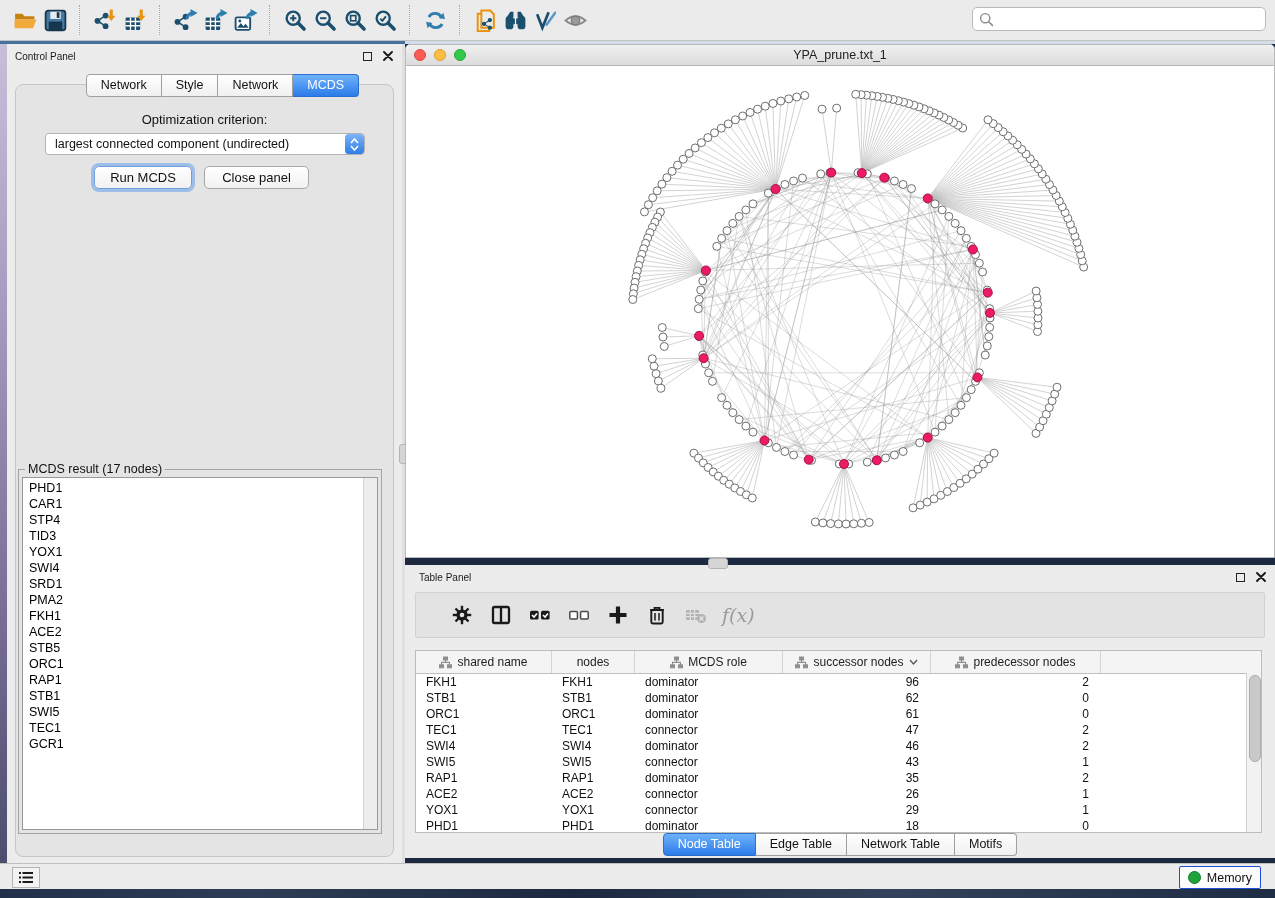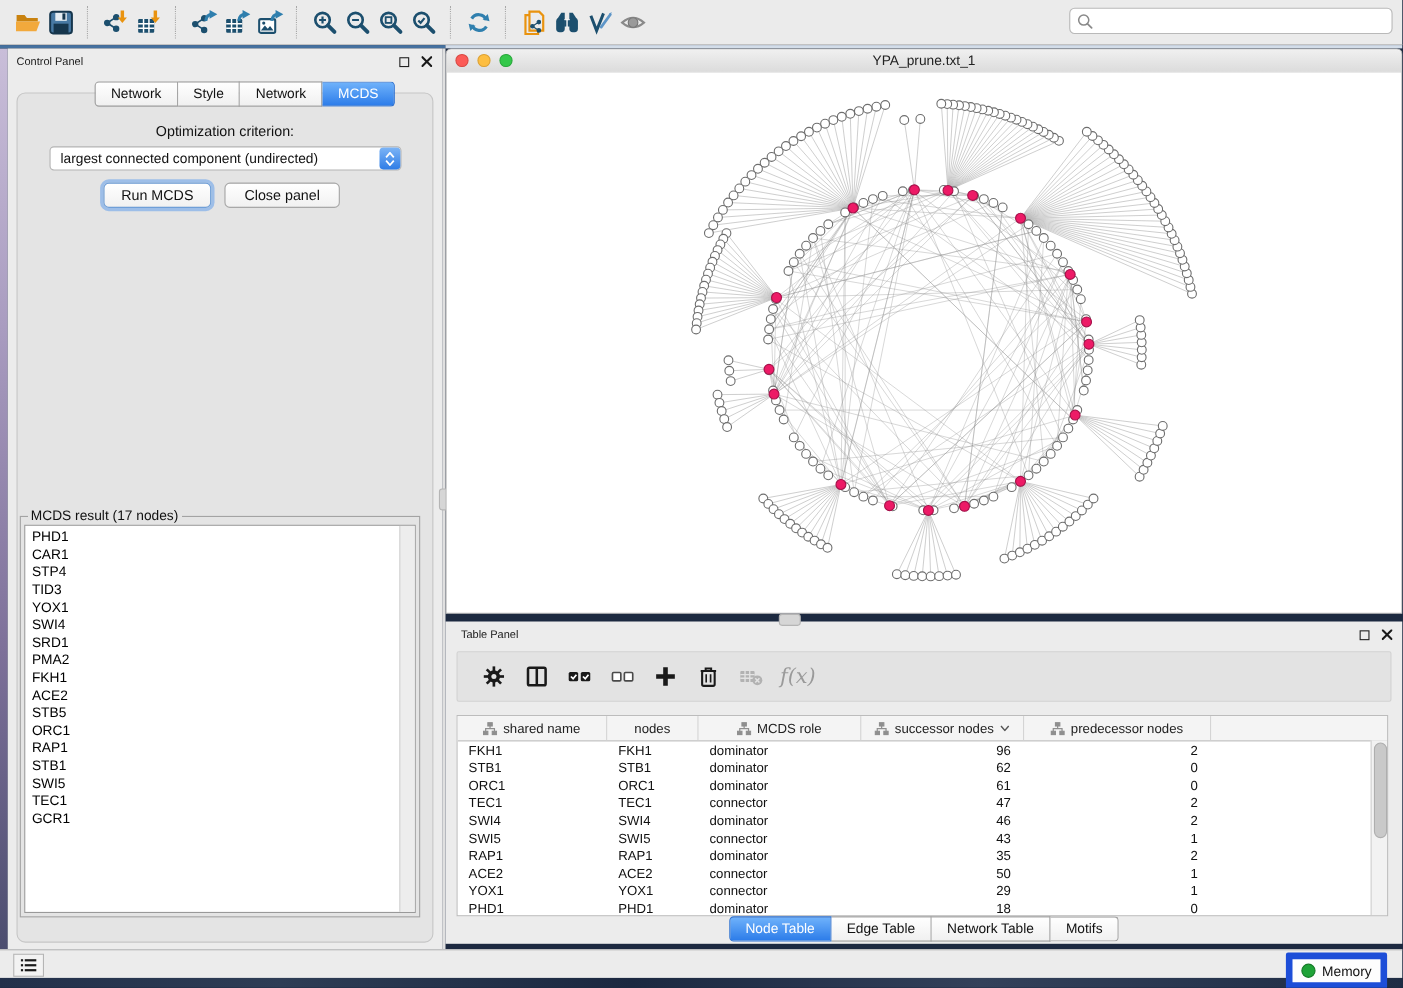"f(x)" #tp-toolbar { padding-left: 16px -> 29px }
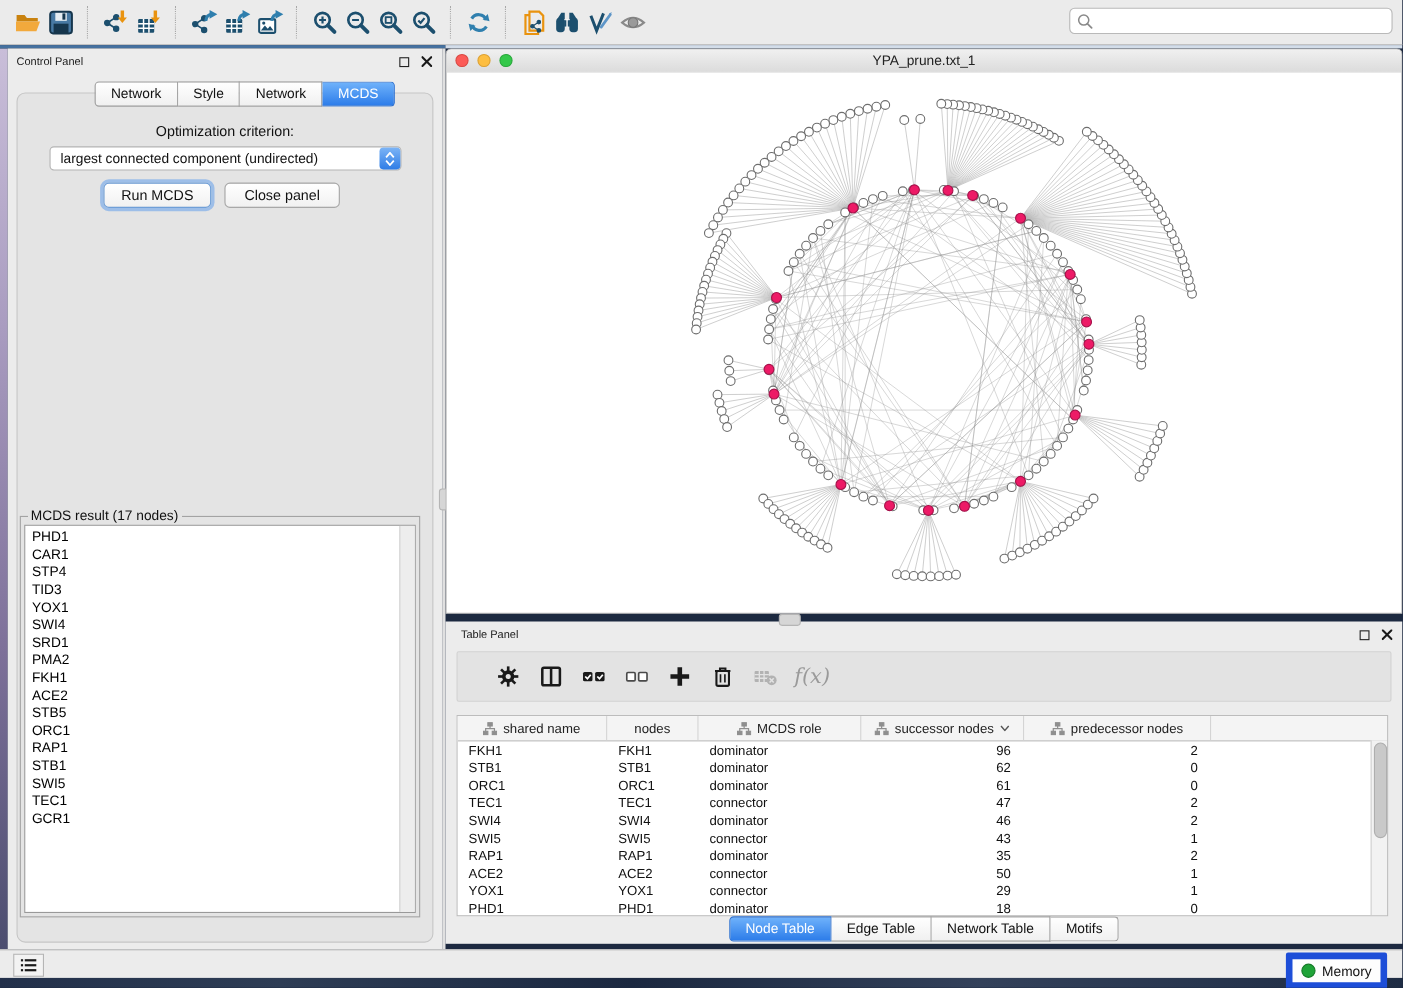"50" div.td { text: 50 -> 26 }
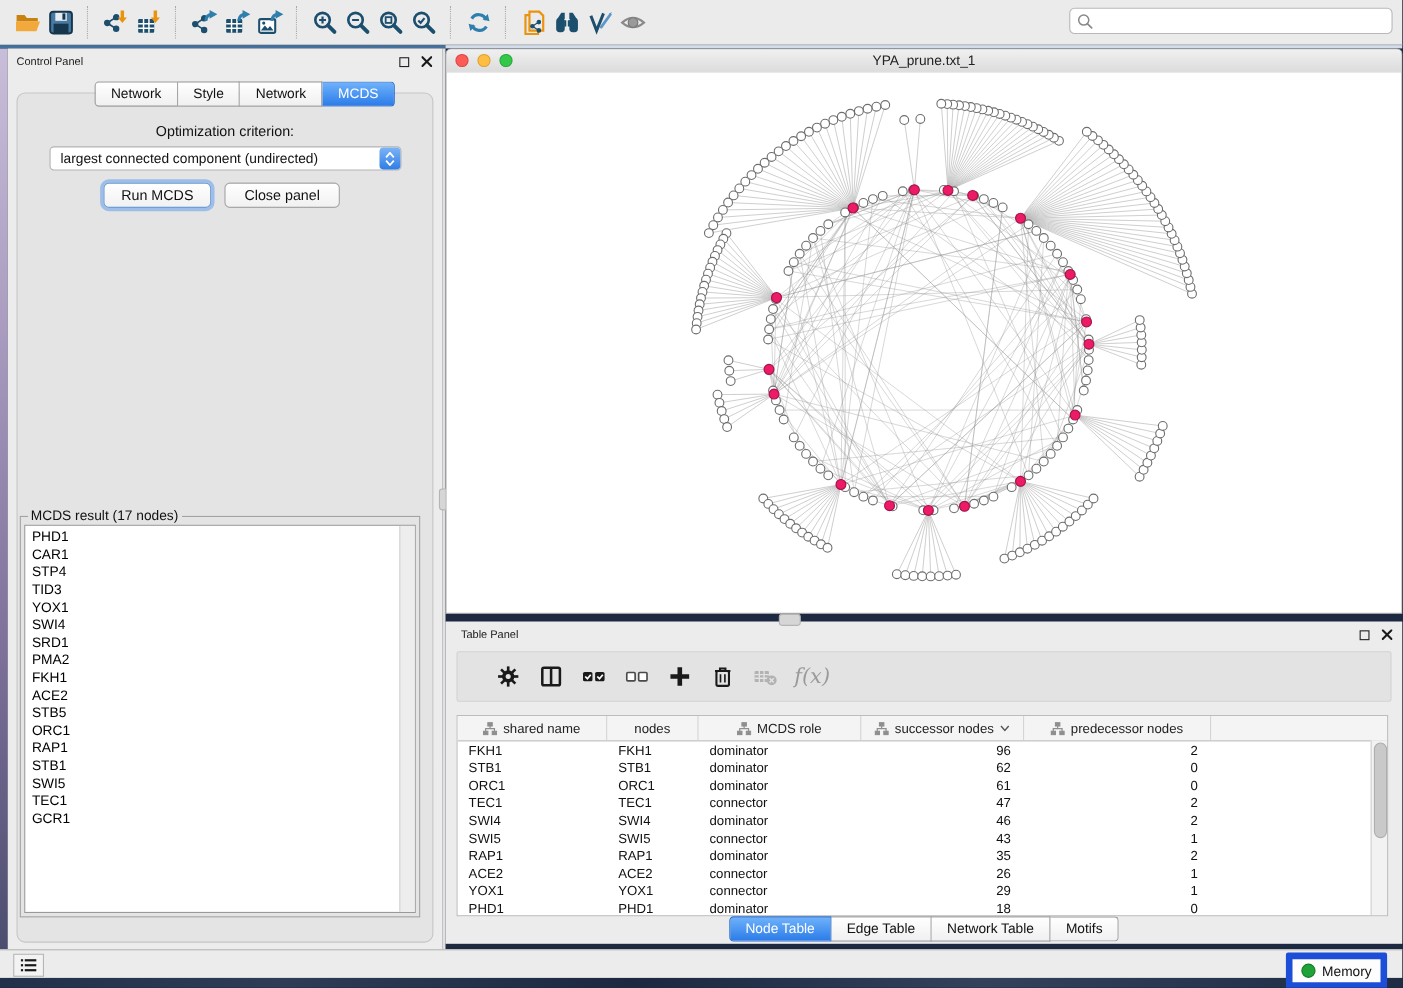"Memory" #memory-btn { border: 6px solid #1d4ed8 -> 1px solid #1d4ed8 }
